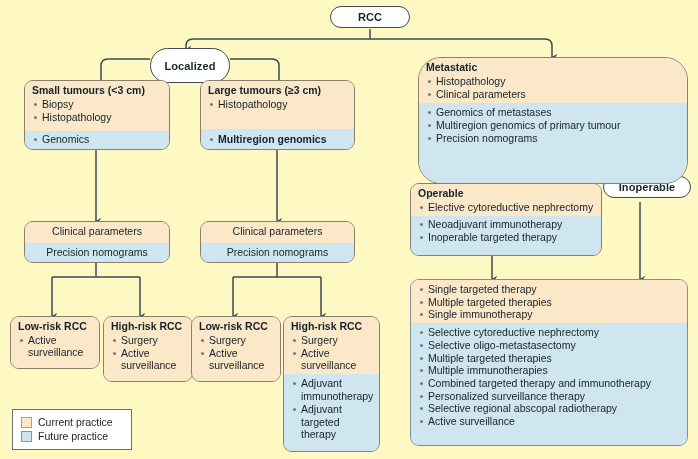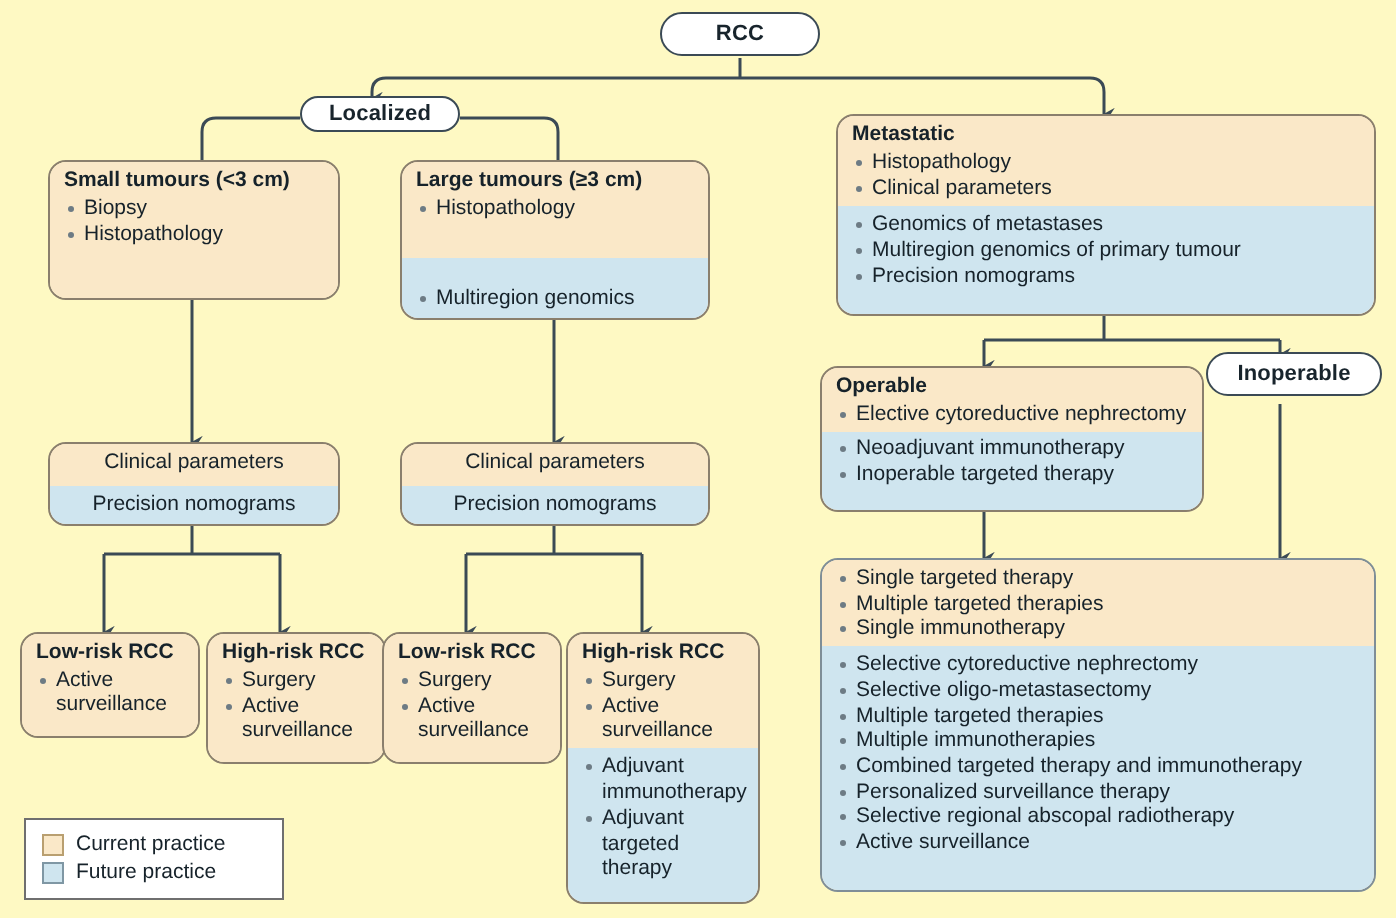"Localized" div.pill { height: 18px -> 35px }
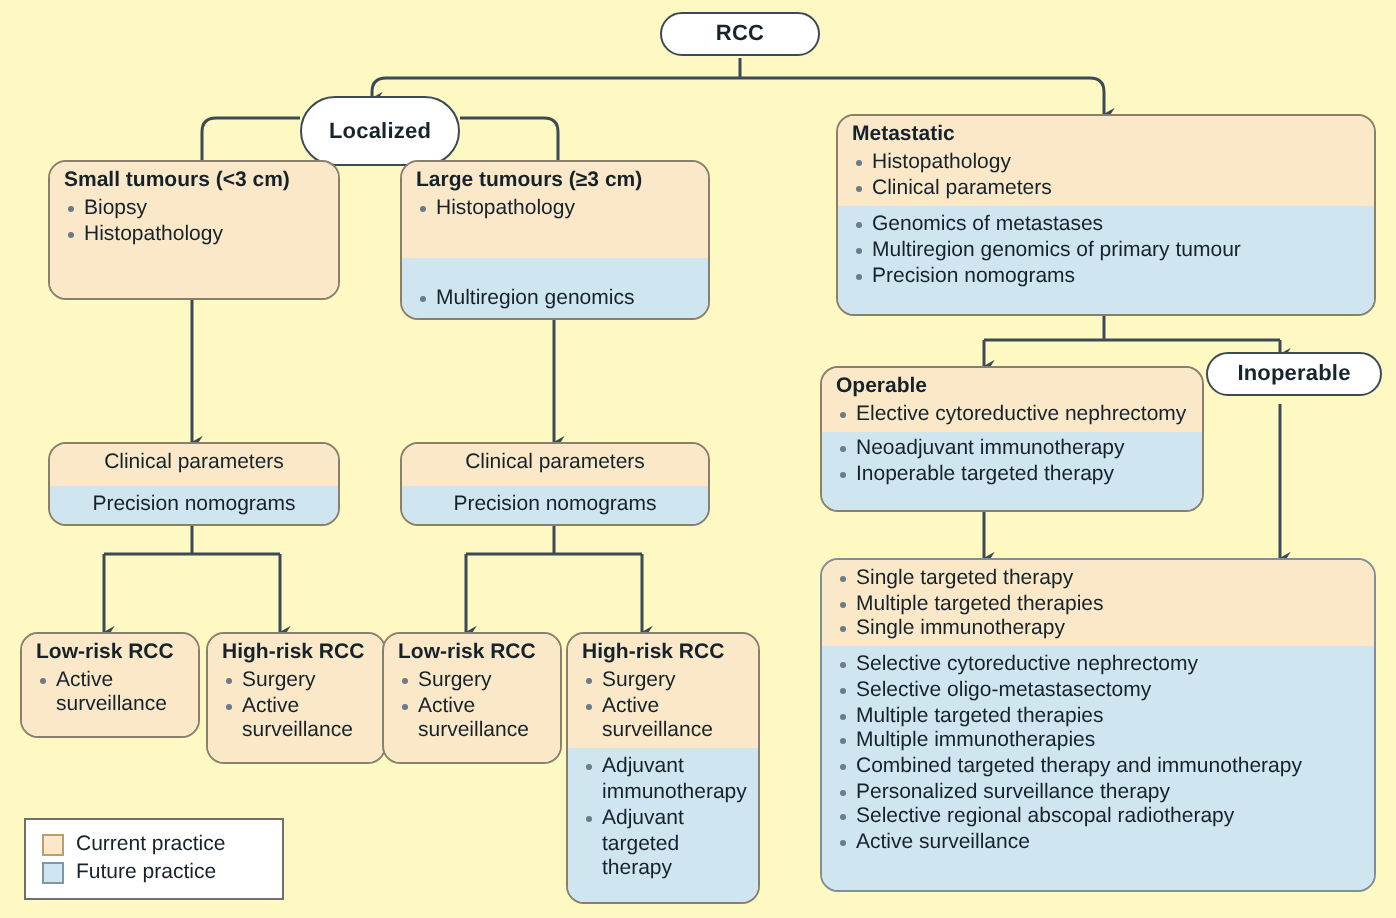"Metastatic" div.box { border-radius: none -> 23px; height: 101px -> 127px }
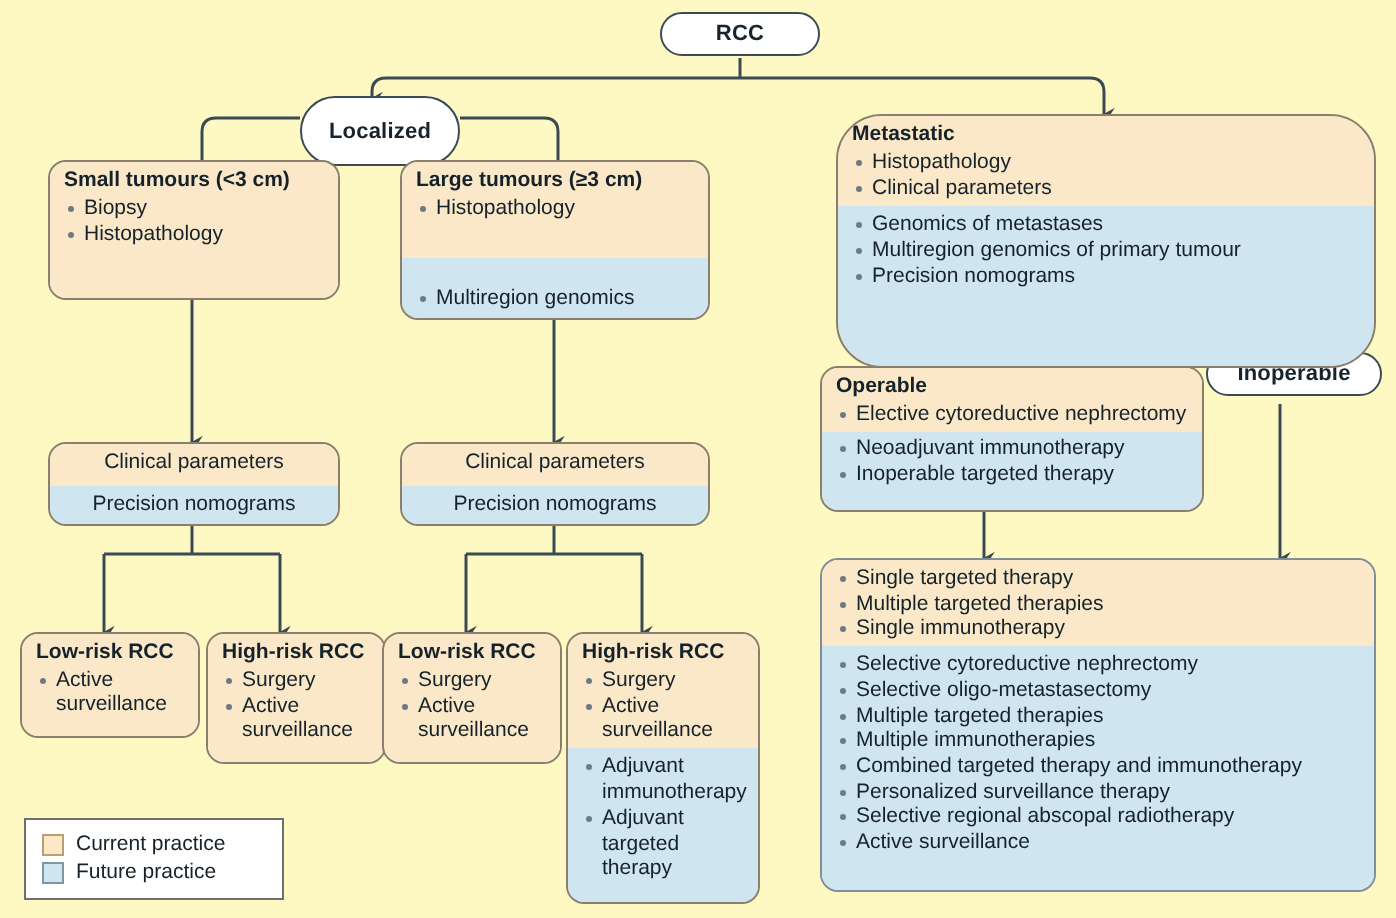"Large tumours (≥3 cm)" div.box { height: 80px -> 70px }
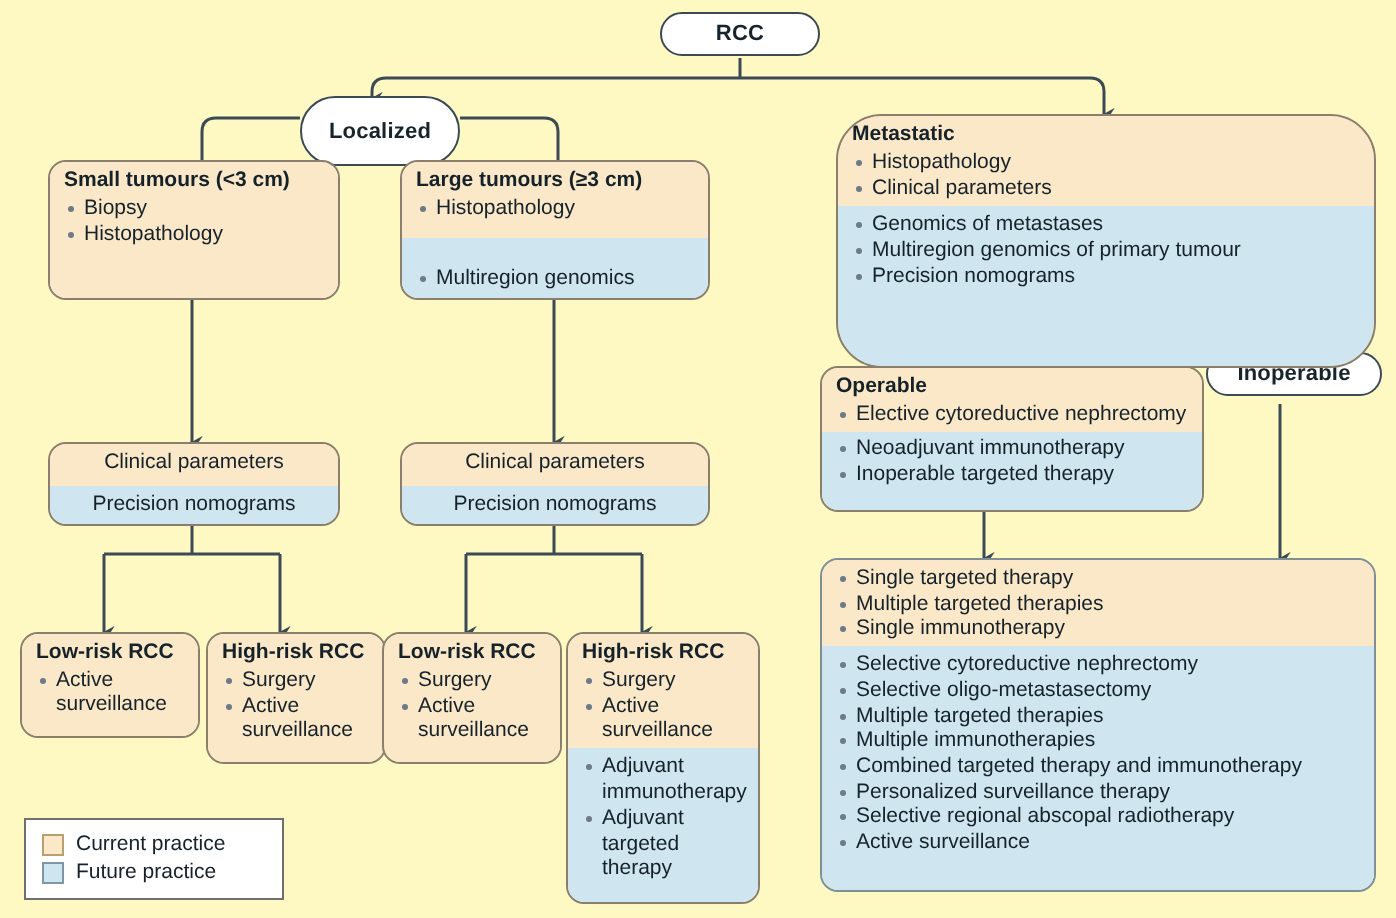"Genomics" div.seg { html: none -> <div> <ul> <li>Genomics</li> </ul> </div> }
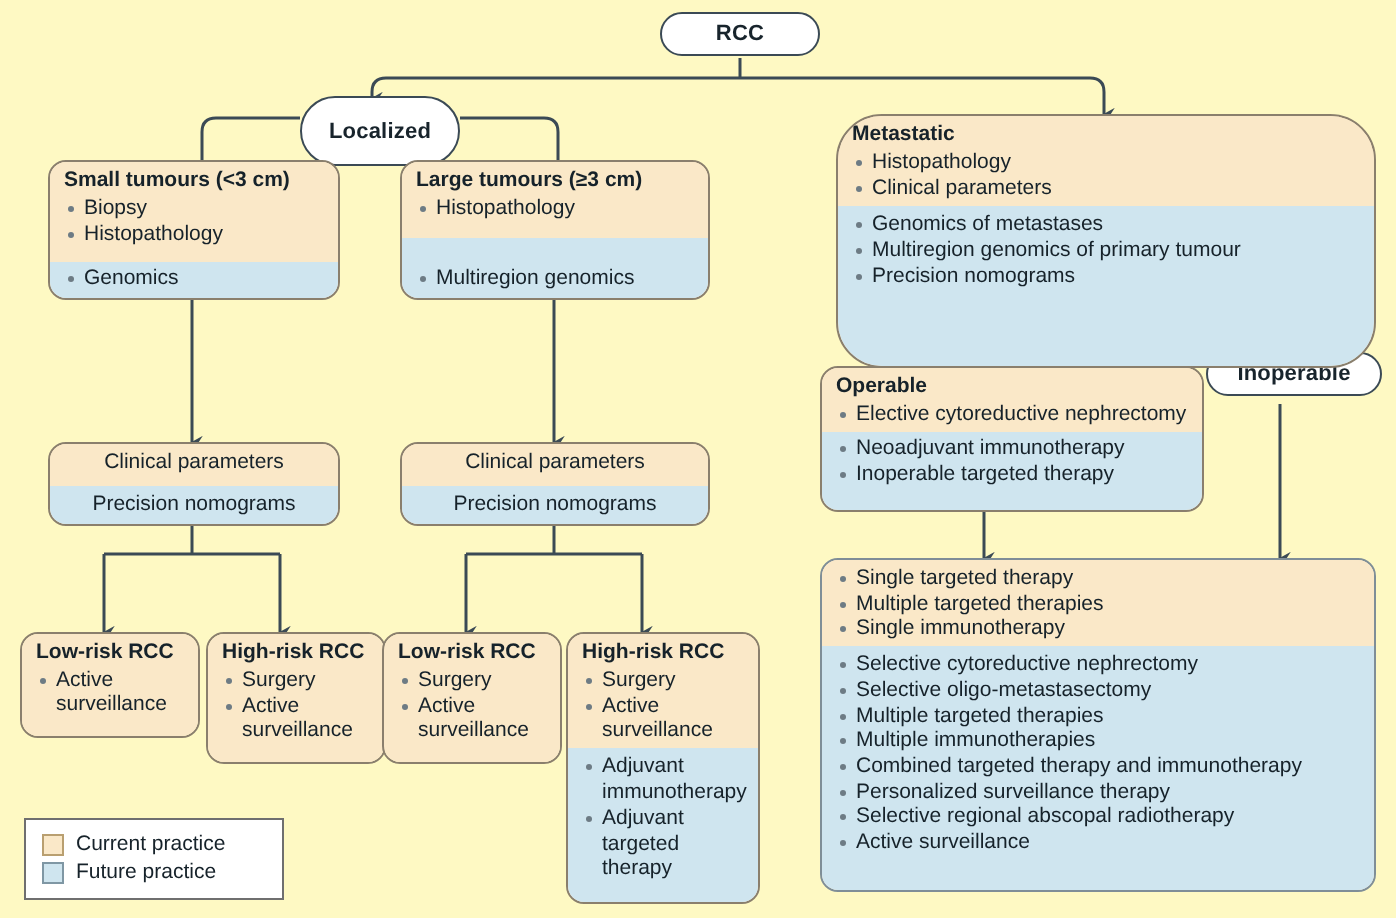"Multiregion genomics" div.seg { font-weight: none -> bold; padding-top: 14px -> 4px }
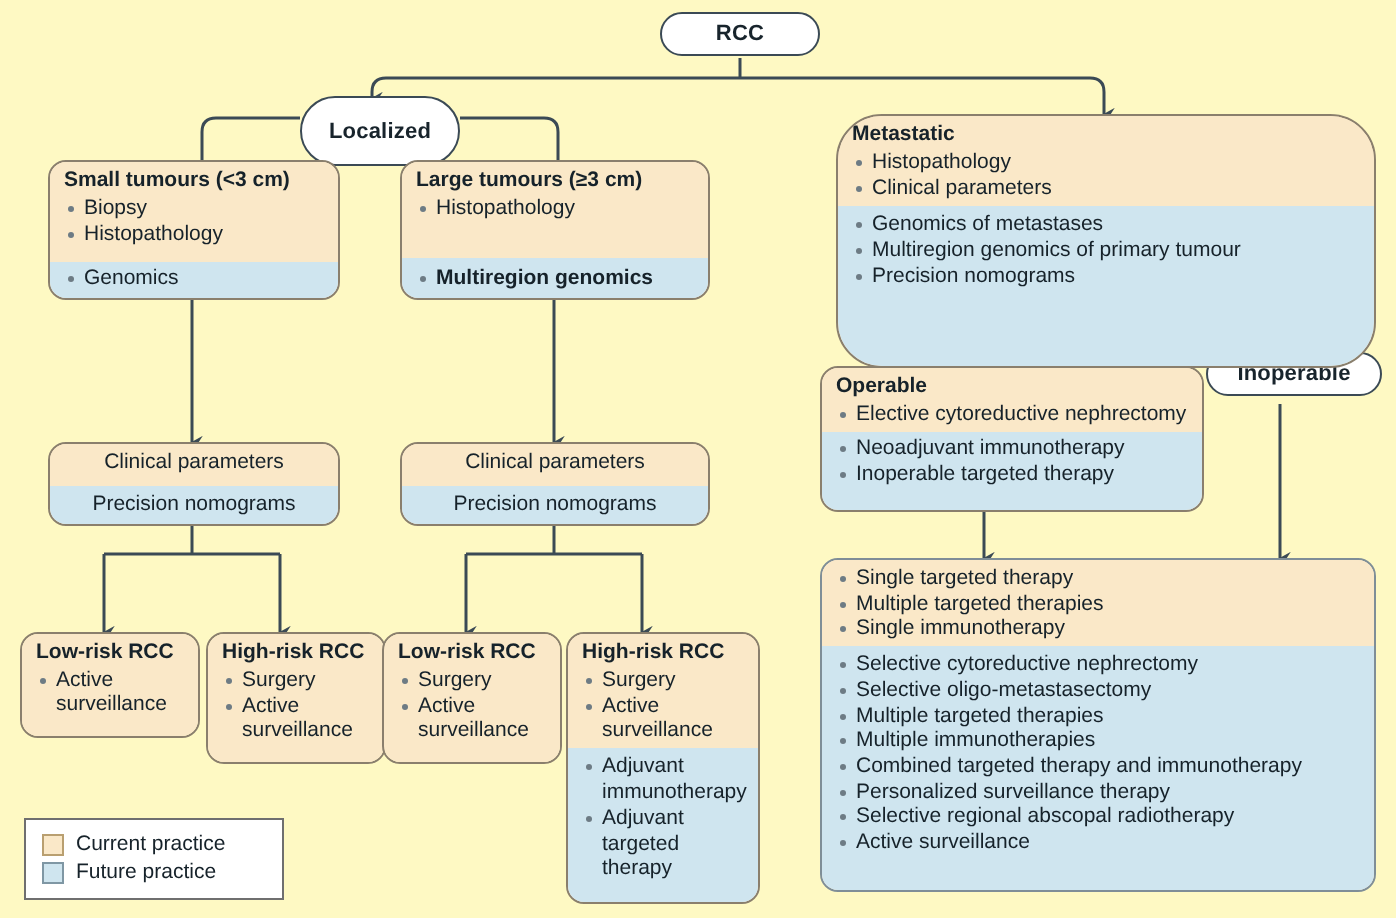"Current practice" div { width: 130px -> 120px }
